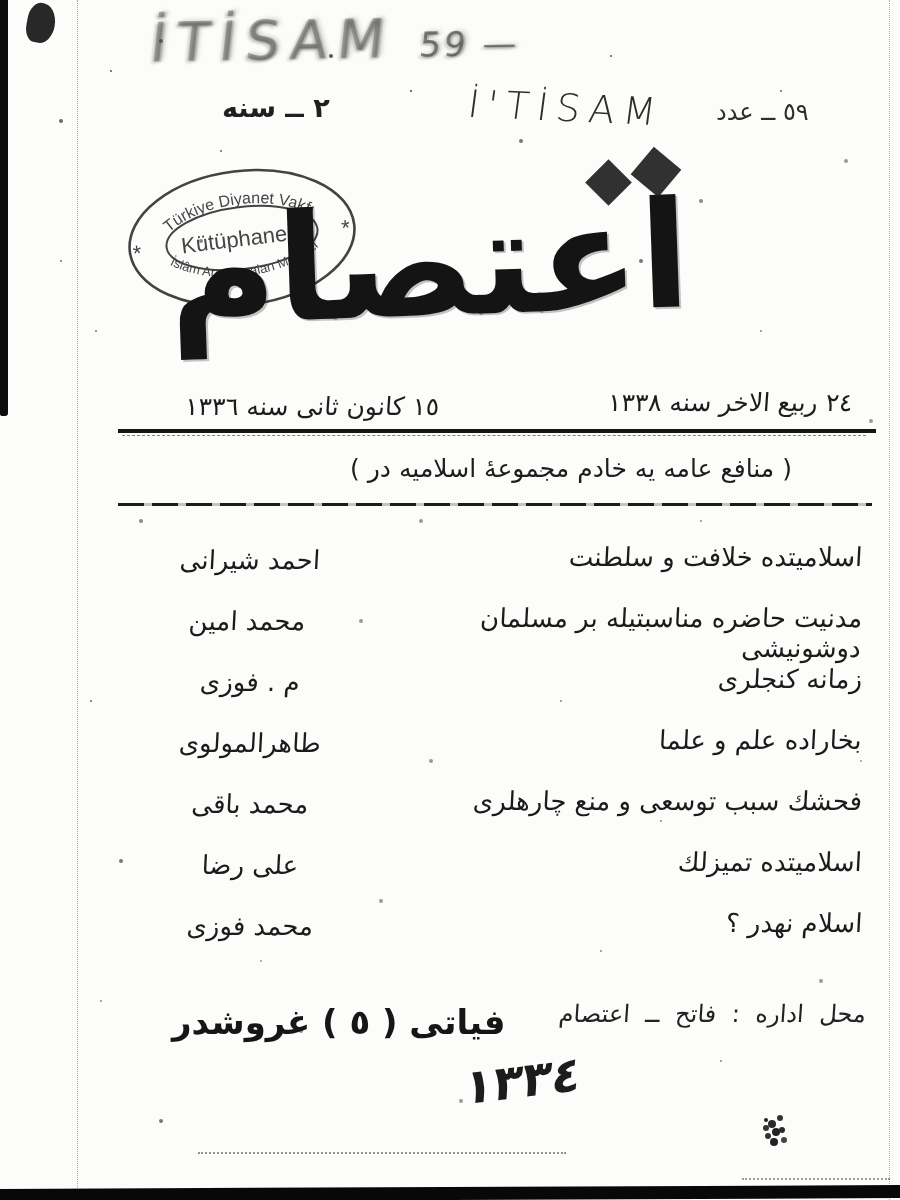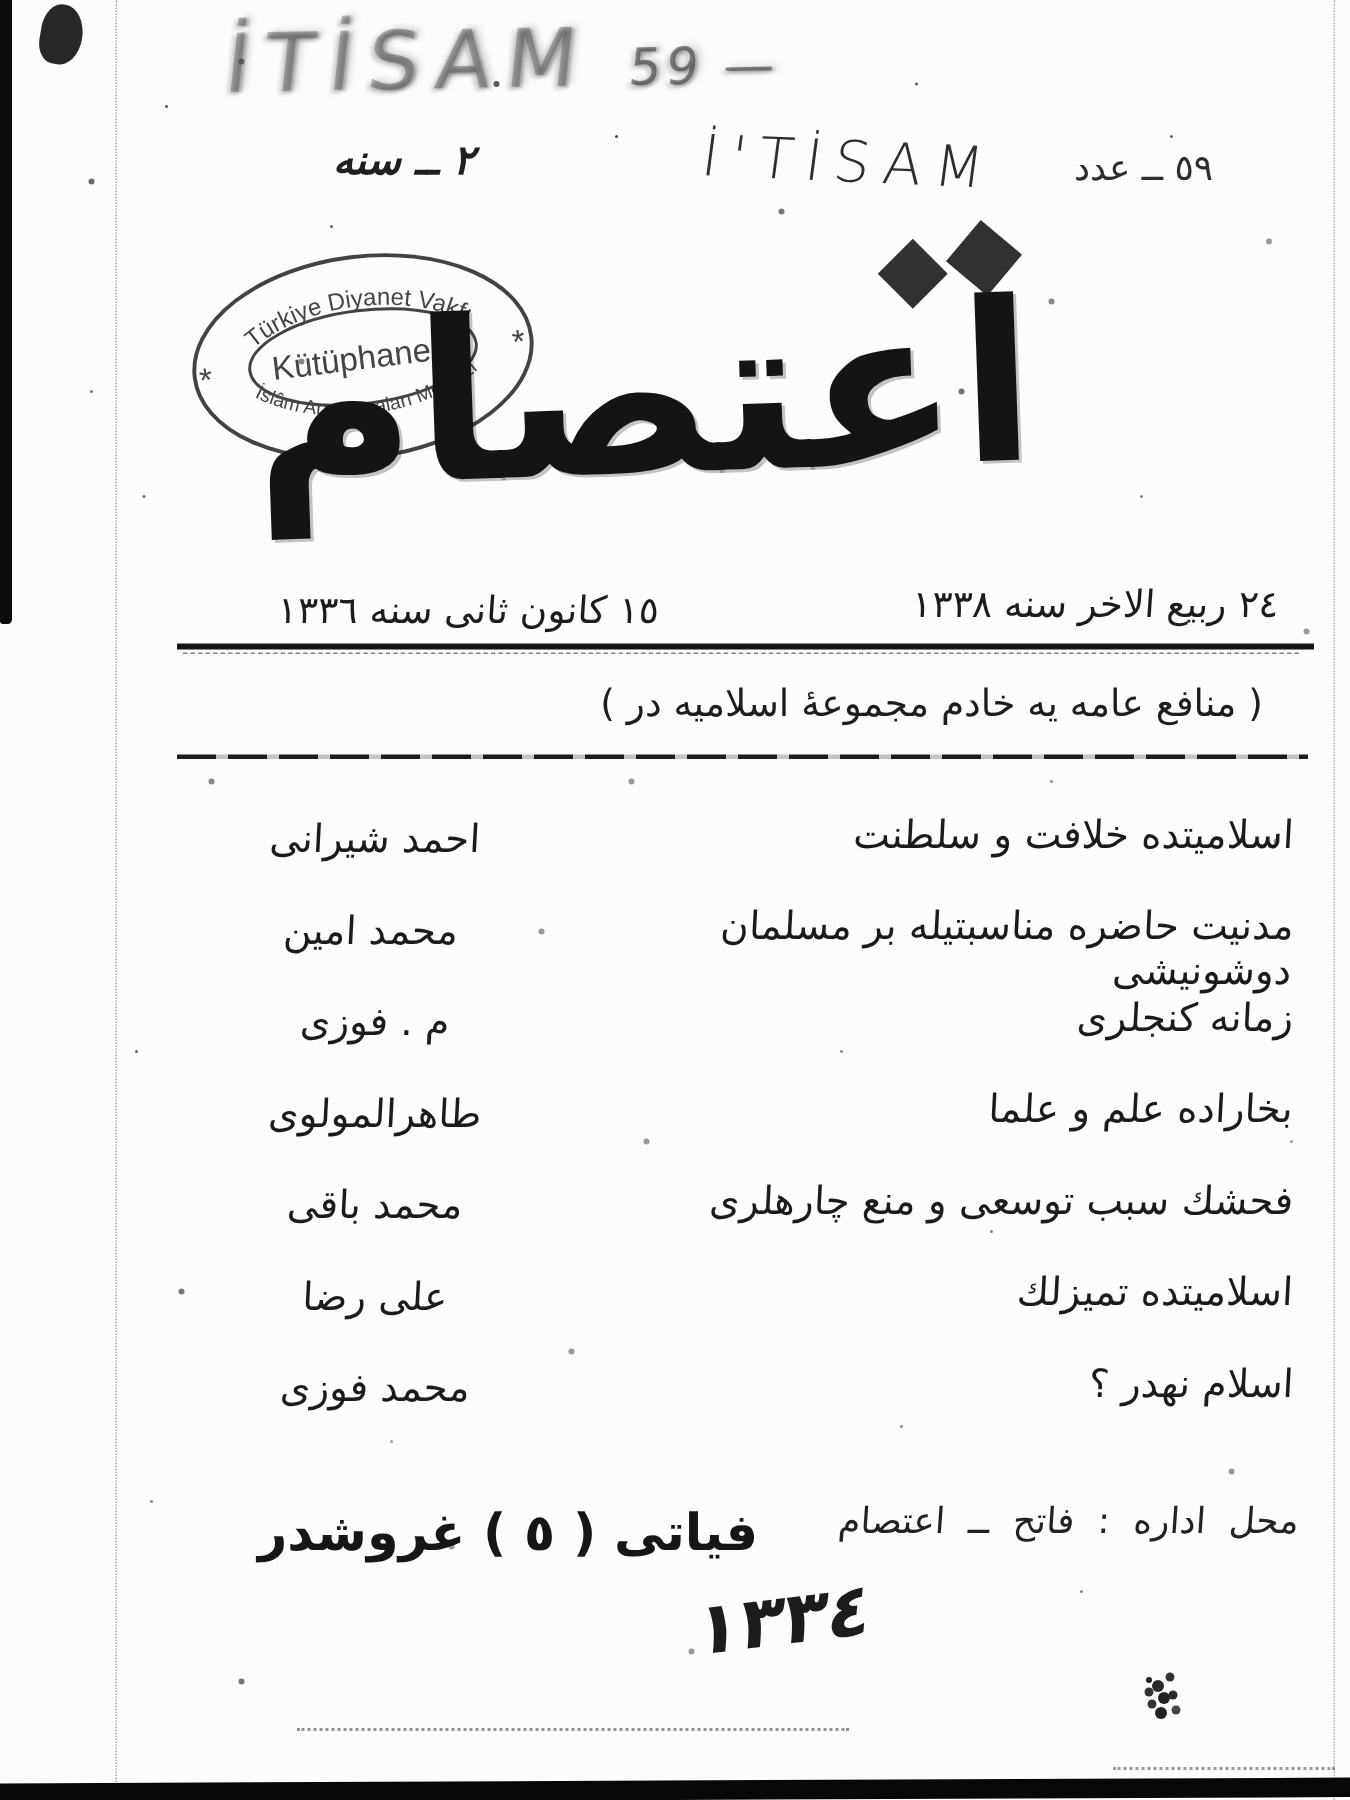"٢ ــ سنه" .year-label { font-style: italic -> none }
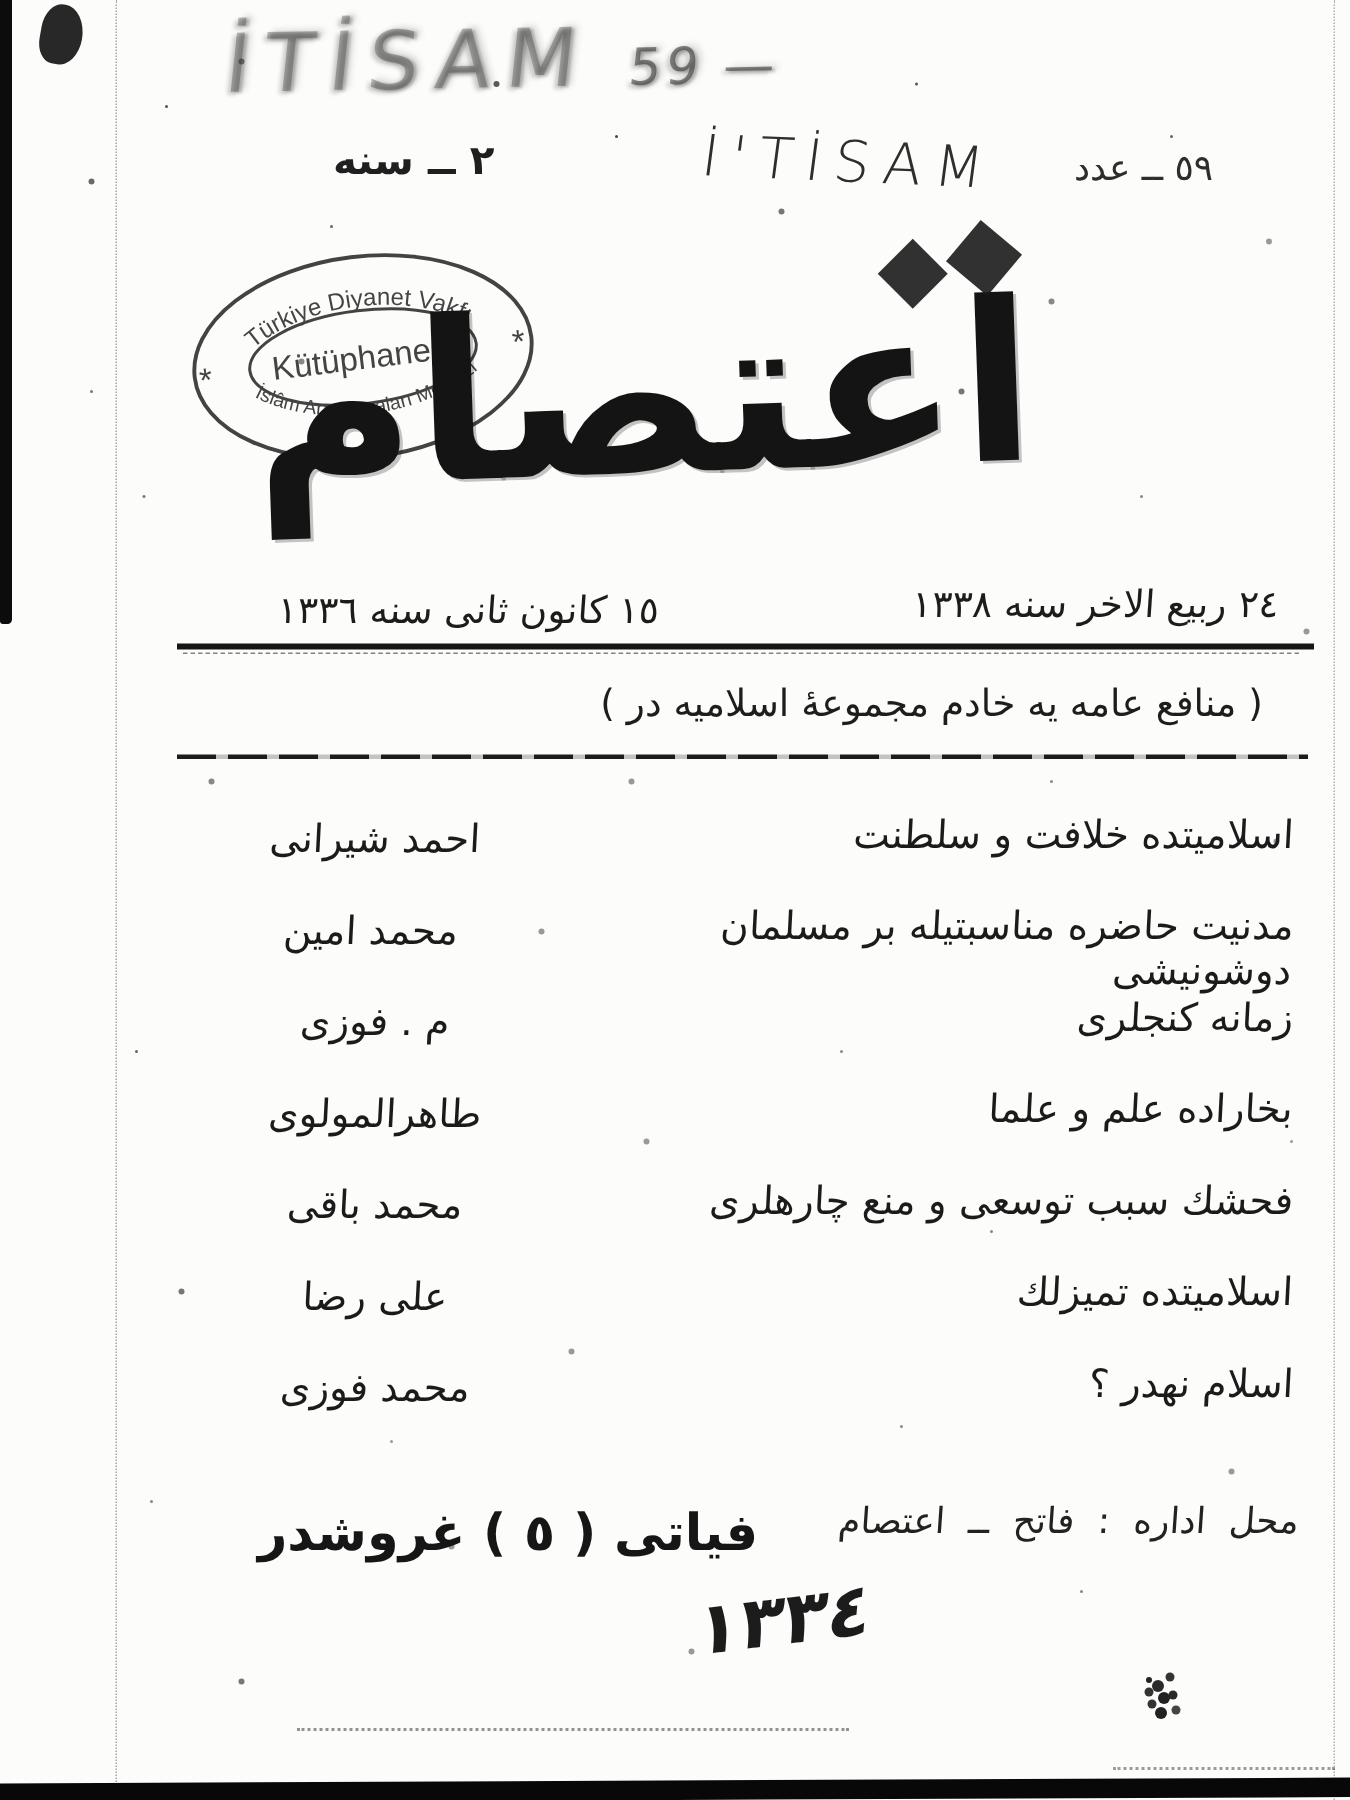"( منافع عامه يه خادم" .subtitle { text-align: none -> center }
